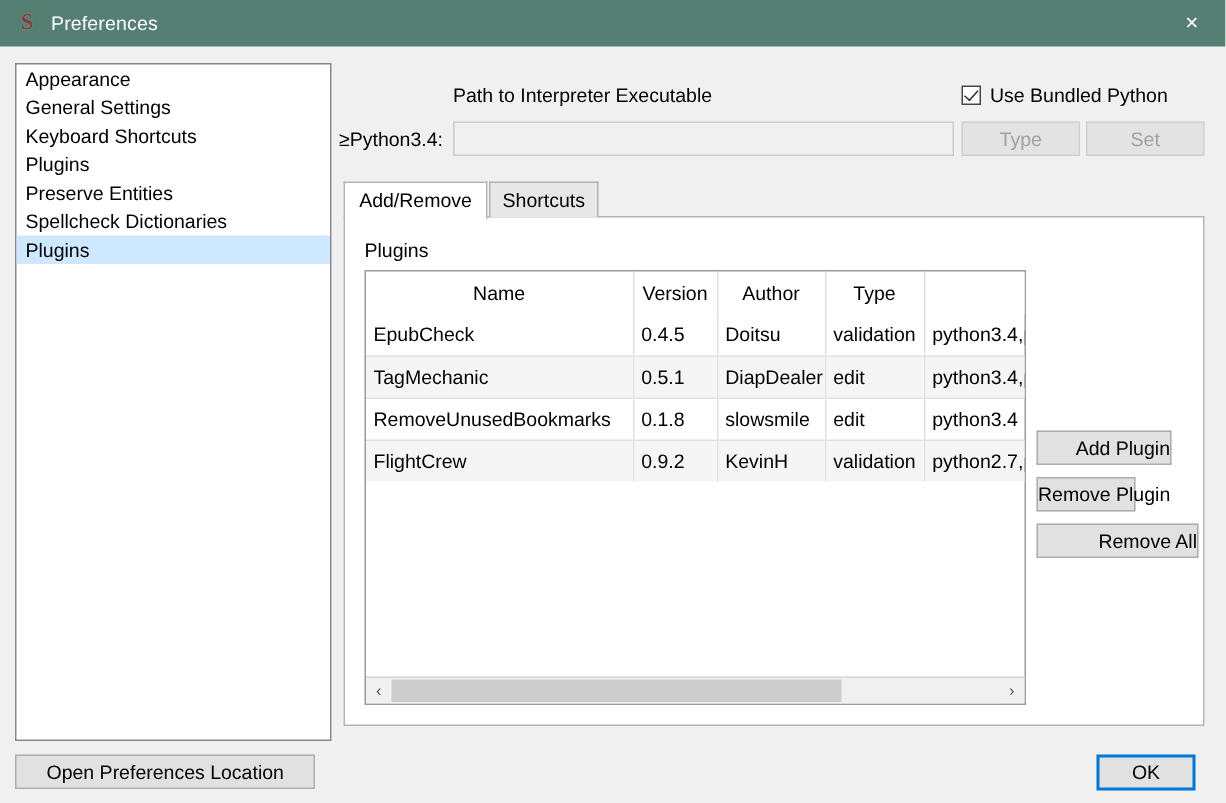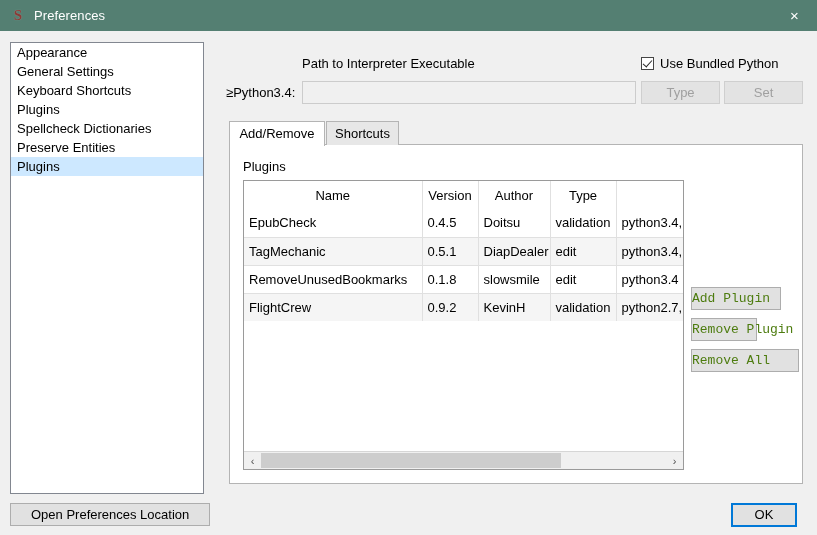"Appearance" #sidebar { width: 194px -> 211px }
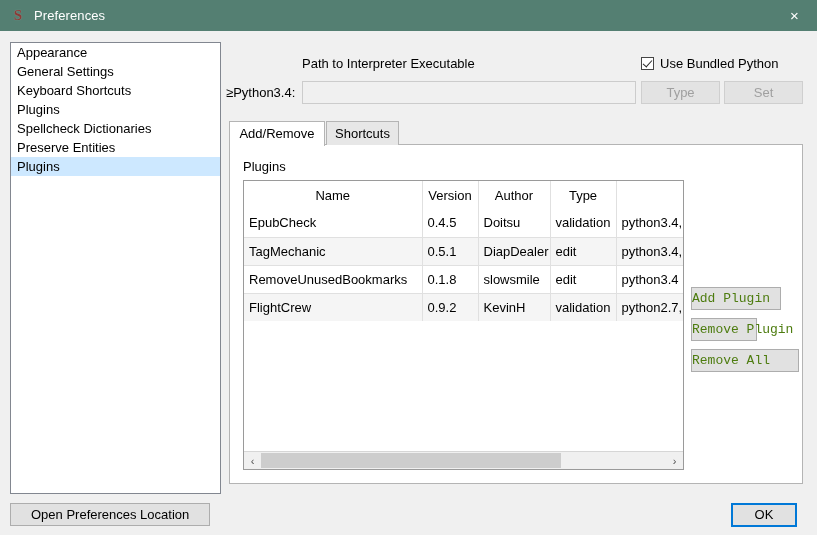"Spellcheck Dictionaries" div.side-item { order: before "Preserve Entities" -> after "Preserve Entities" }
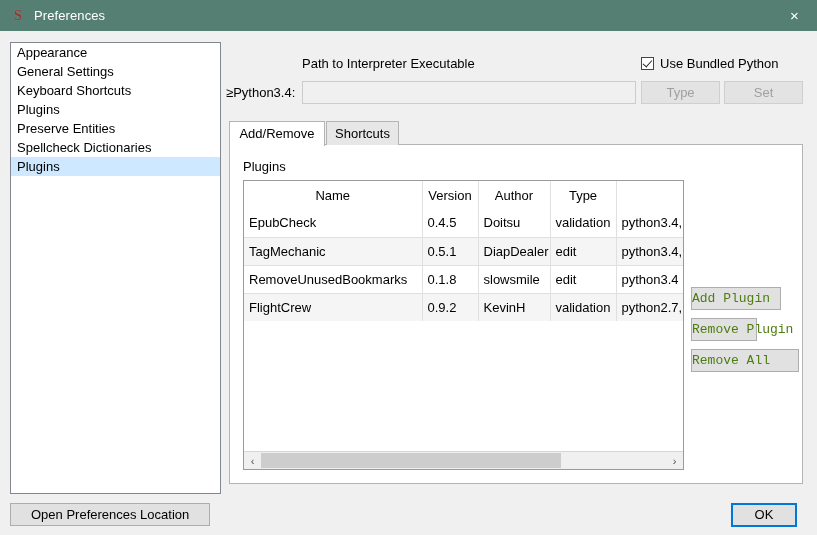"Add Plugin" .side-btn { color: #4d7c0f -> #000000; font-family: Liberation Mono, monospace -> none; text-align: left -> right }
